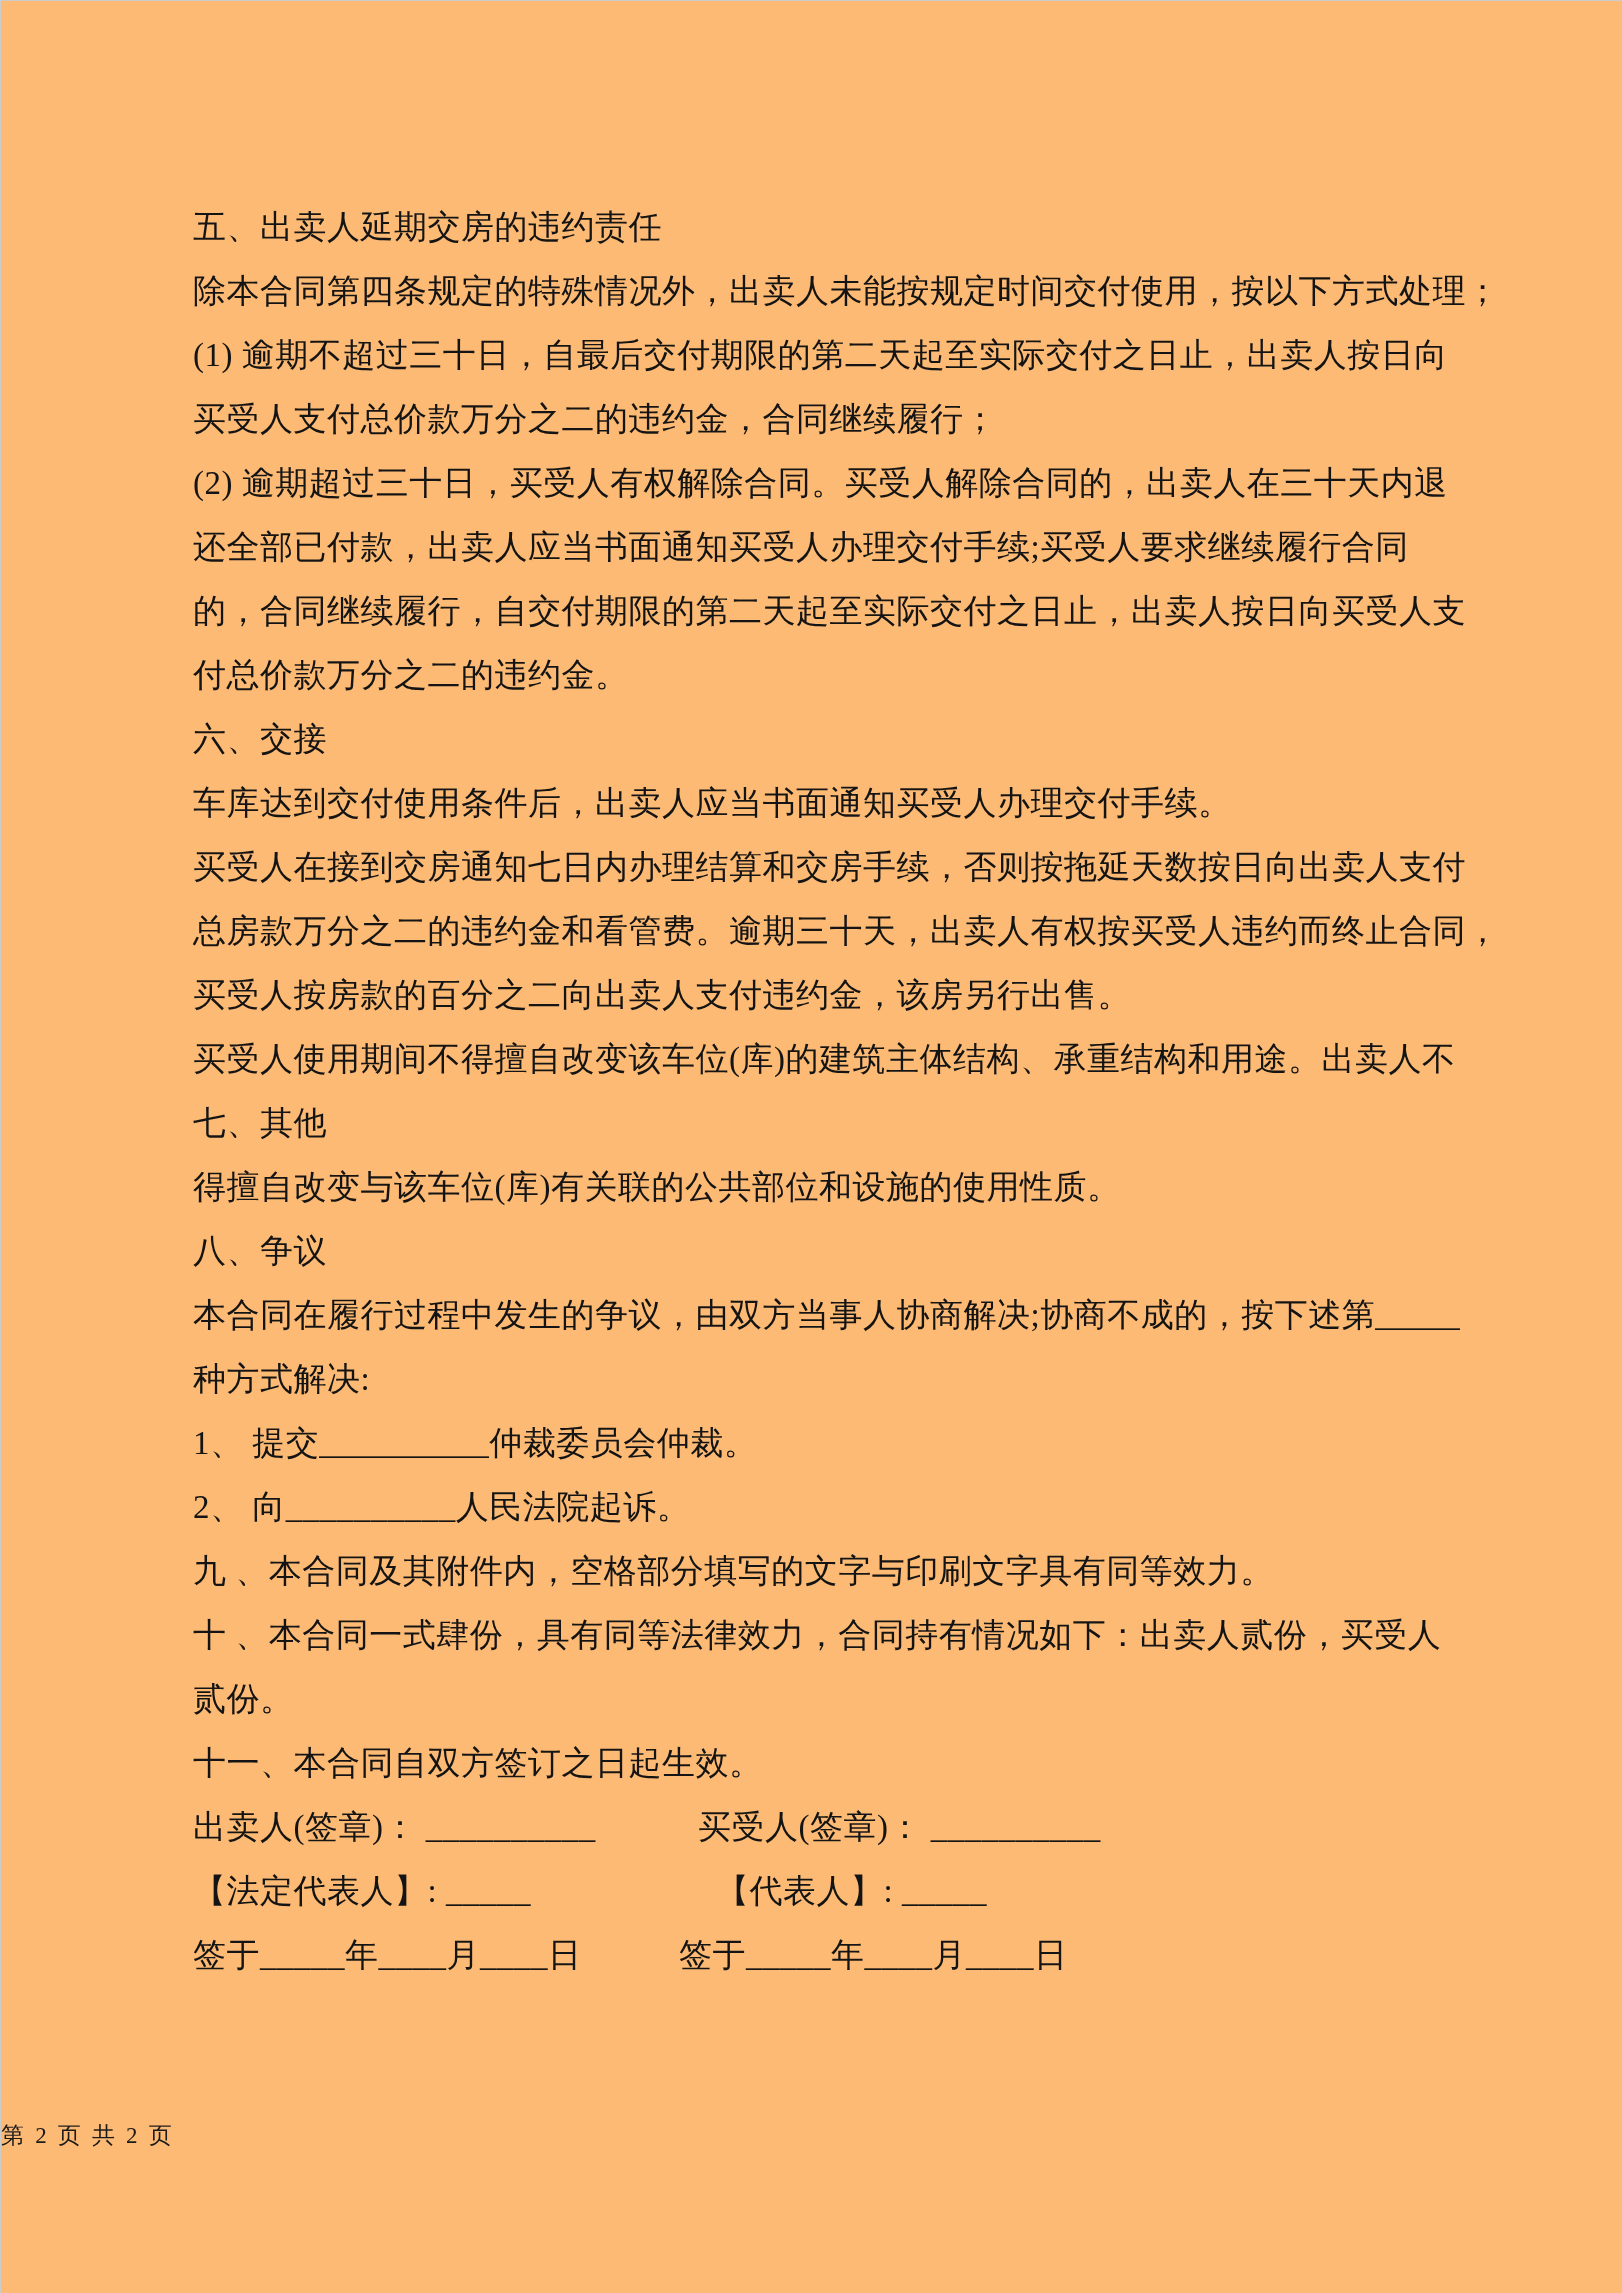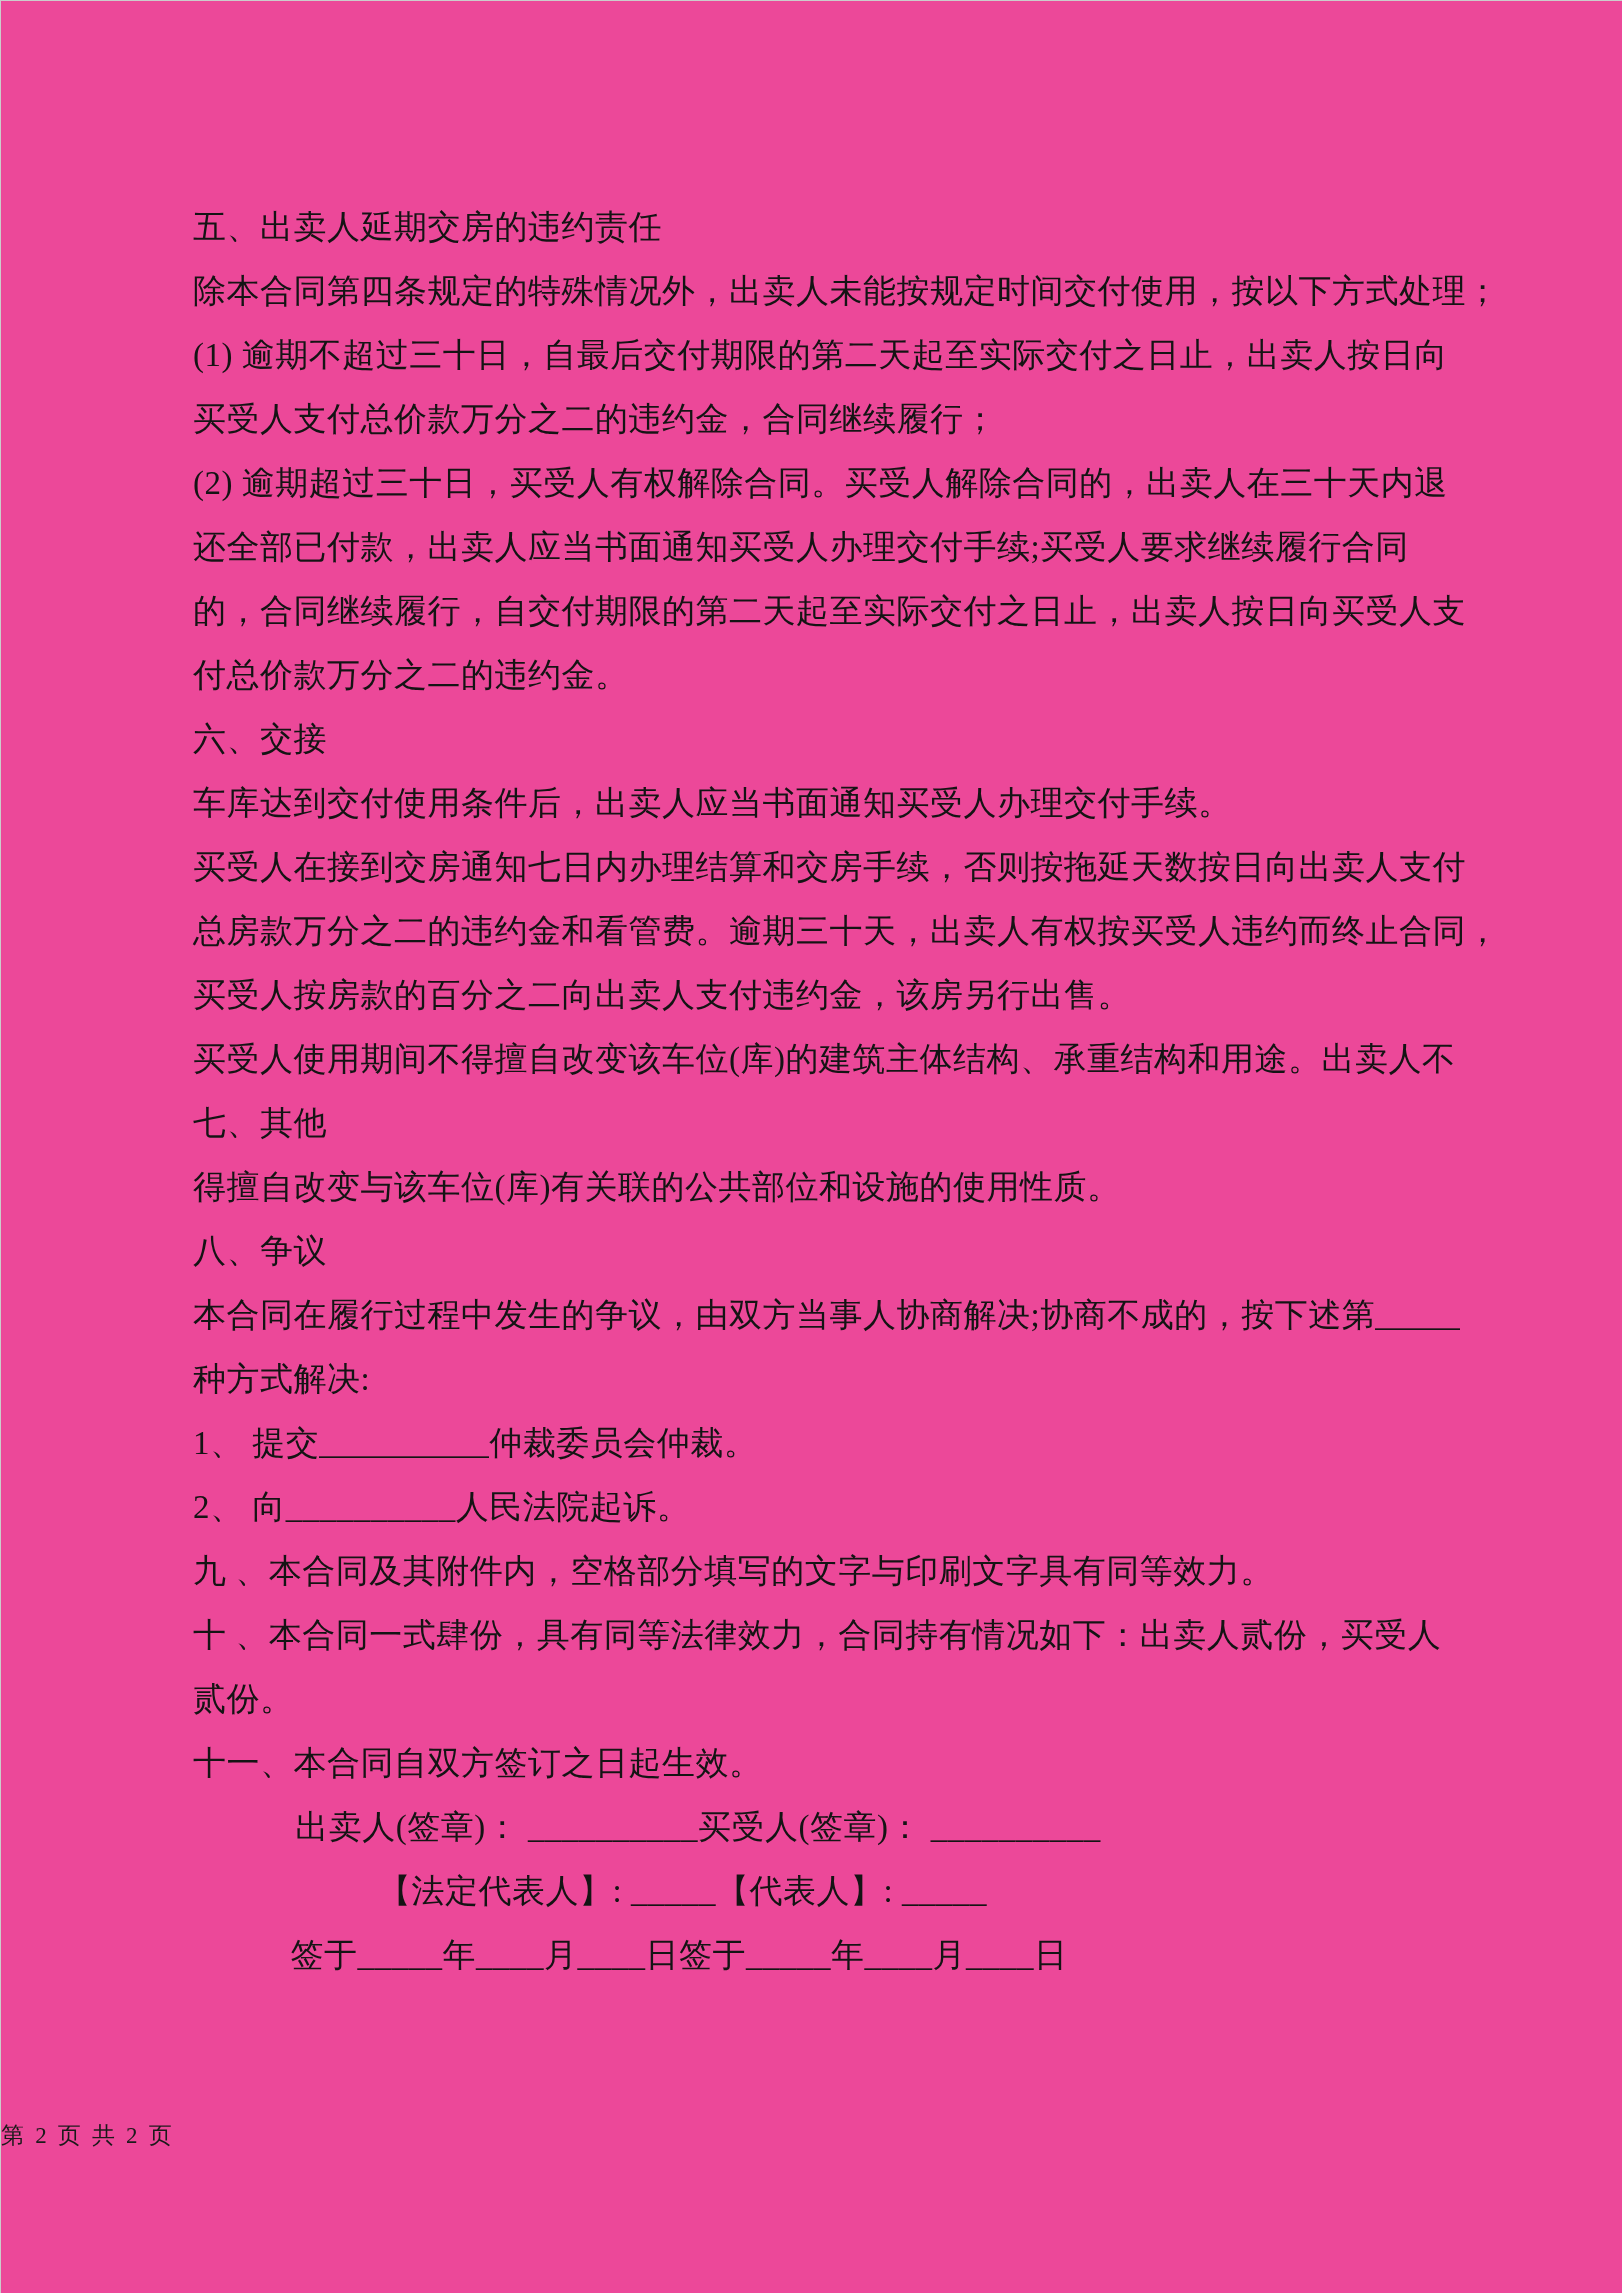"五、出卖人延期交房的违约责任" .page { background: #ec4899 -> #fdba74 }
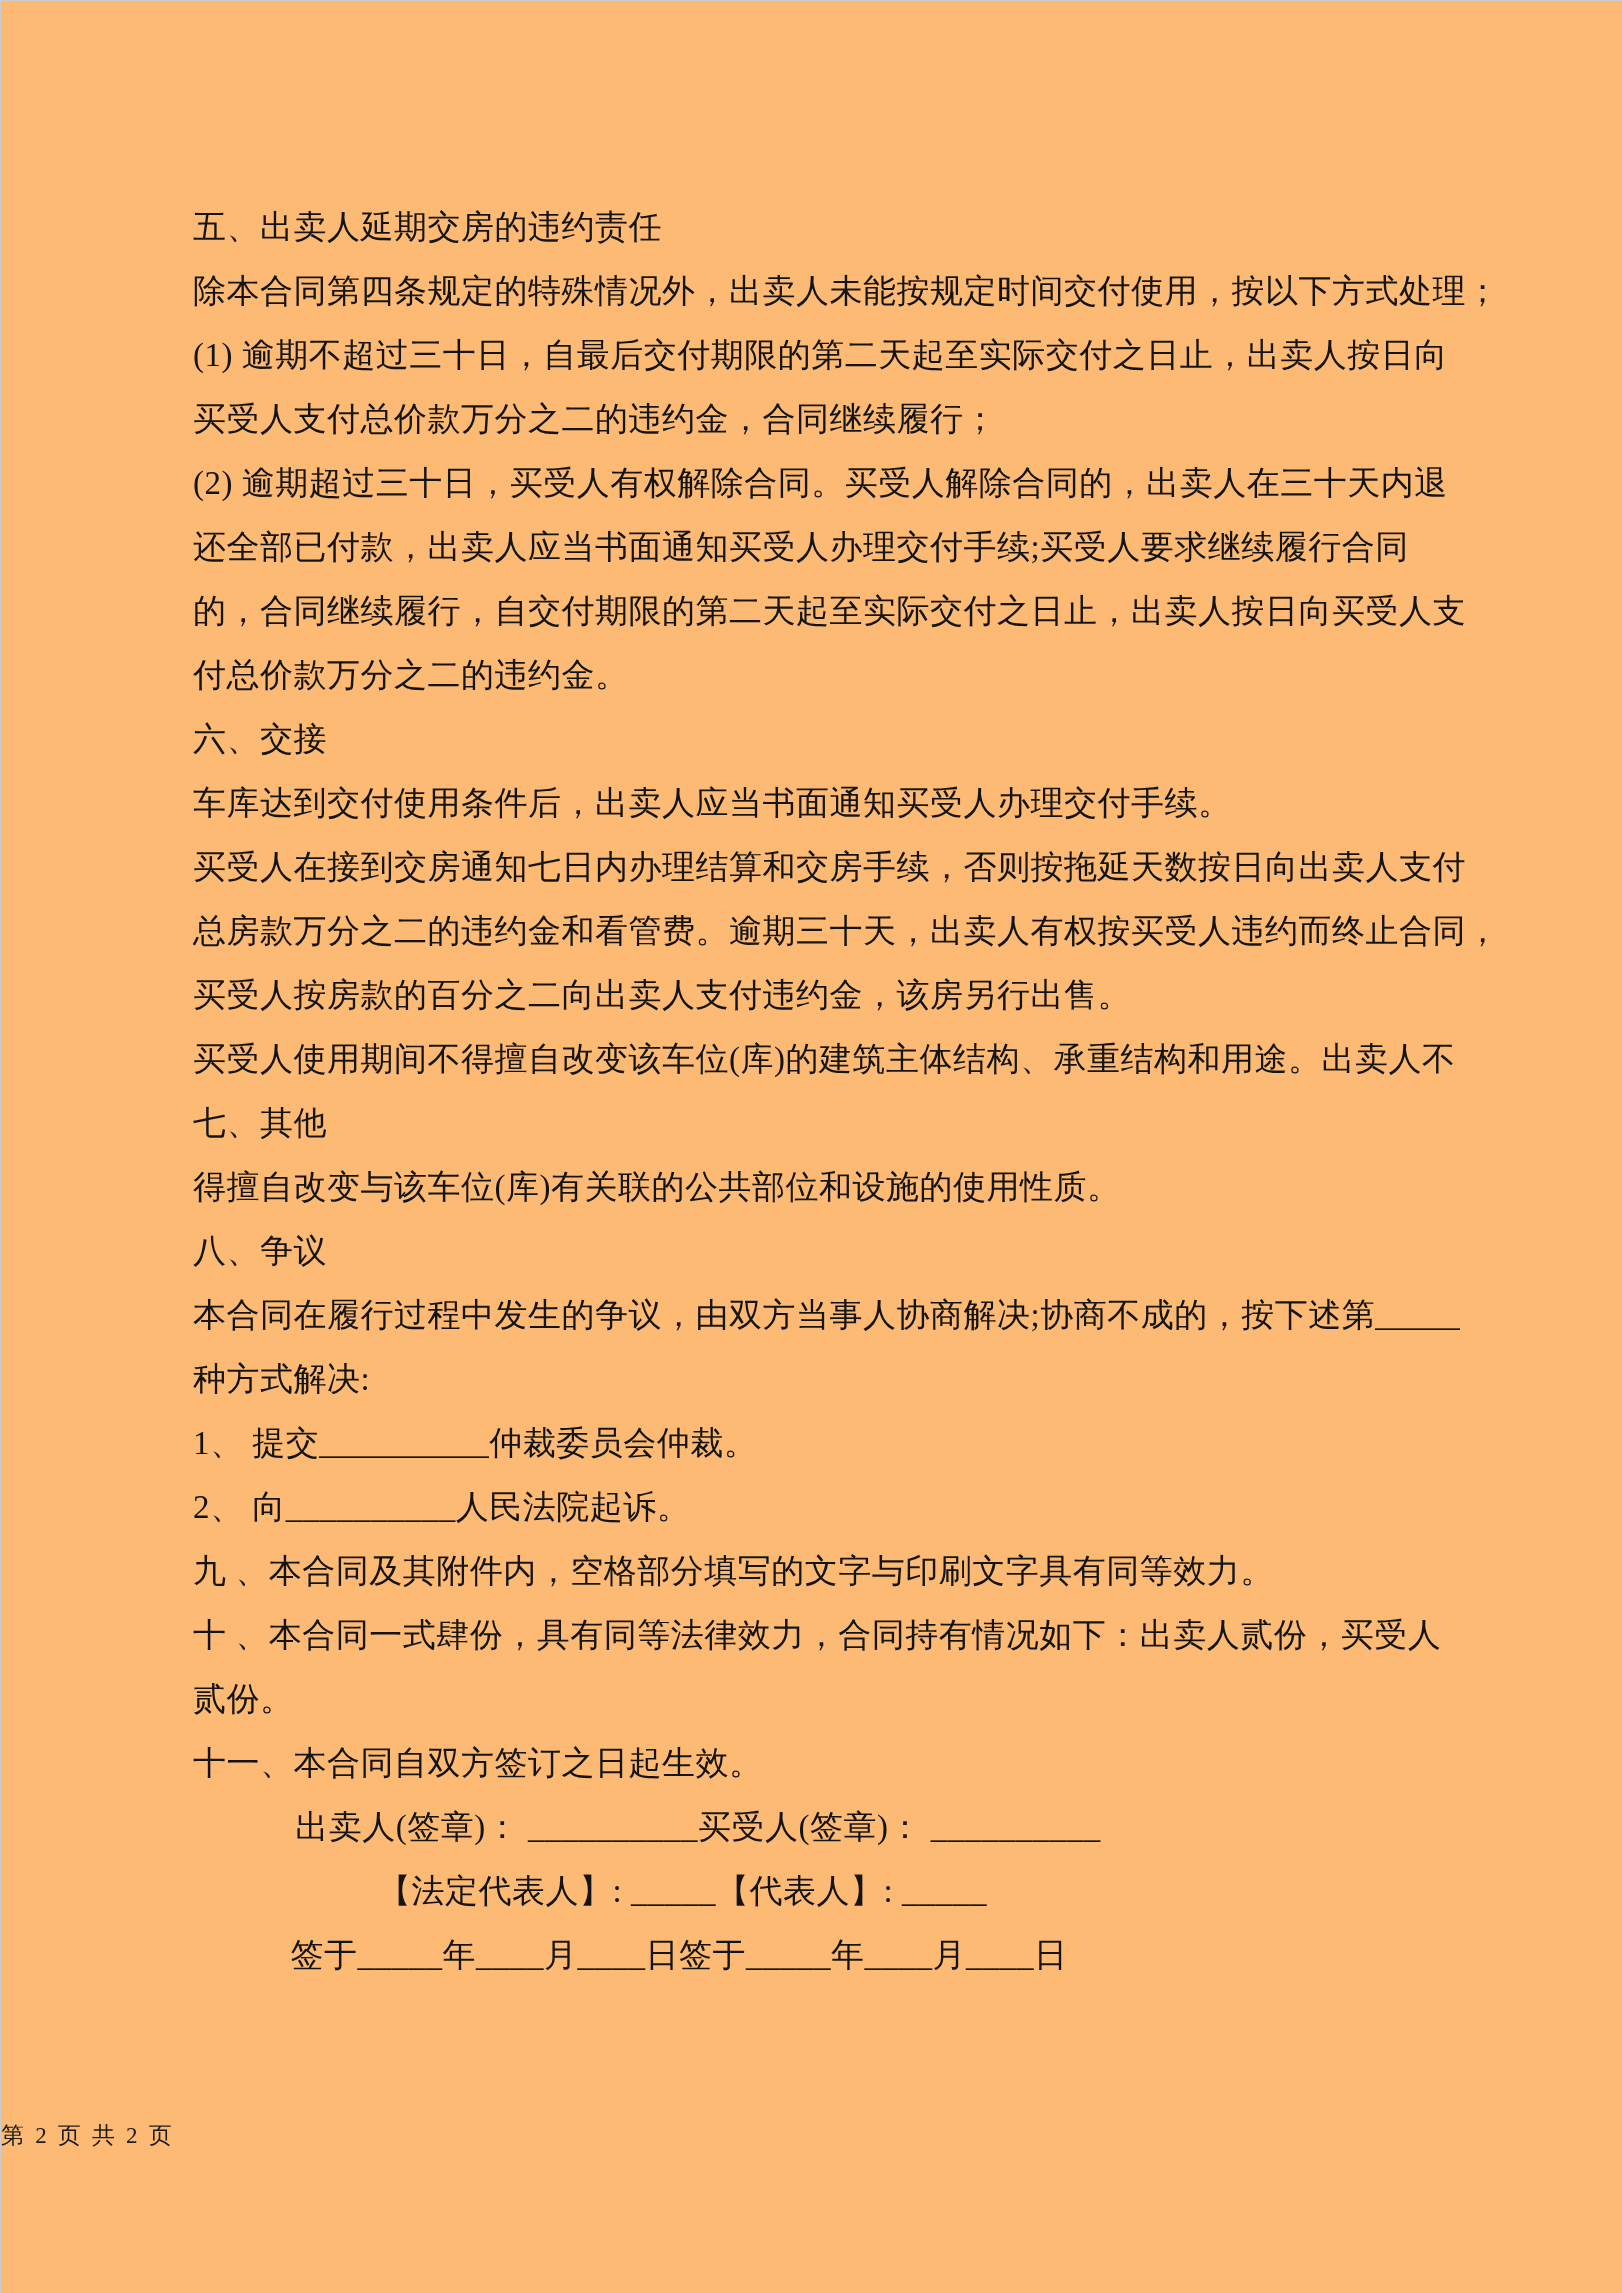"出卖人(签章)： __________" .sig-row { text-align: right -> none }
